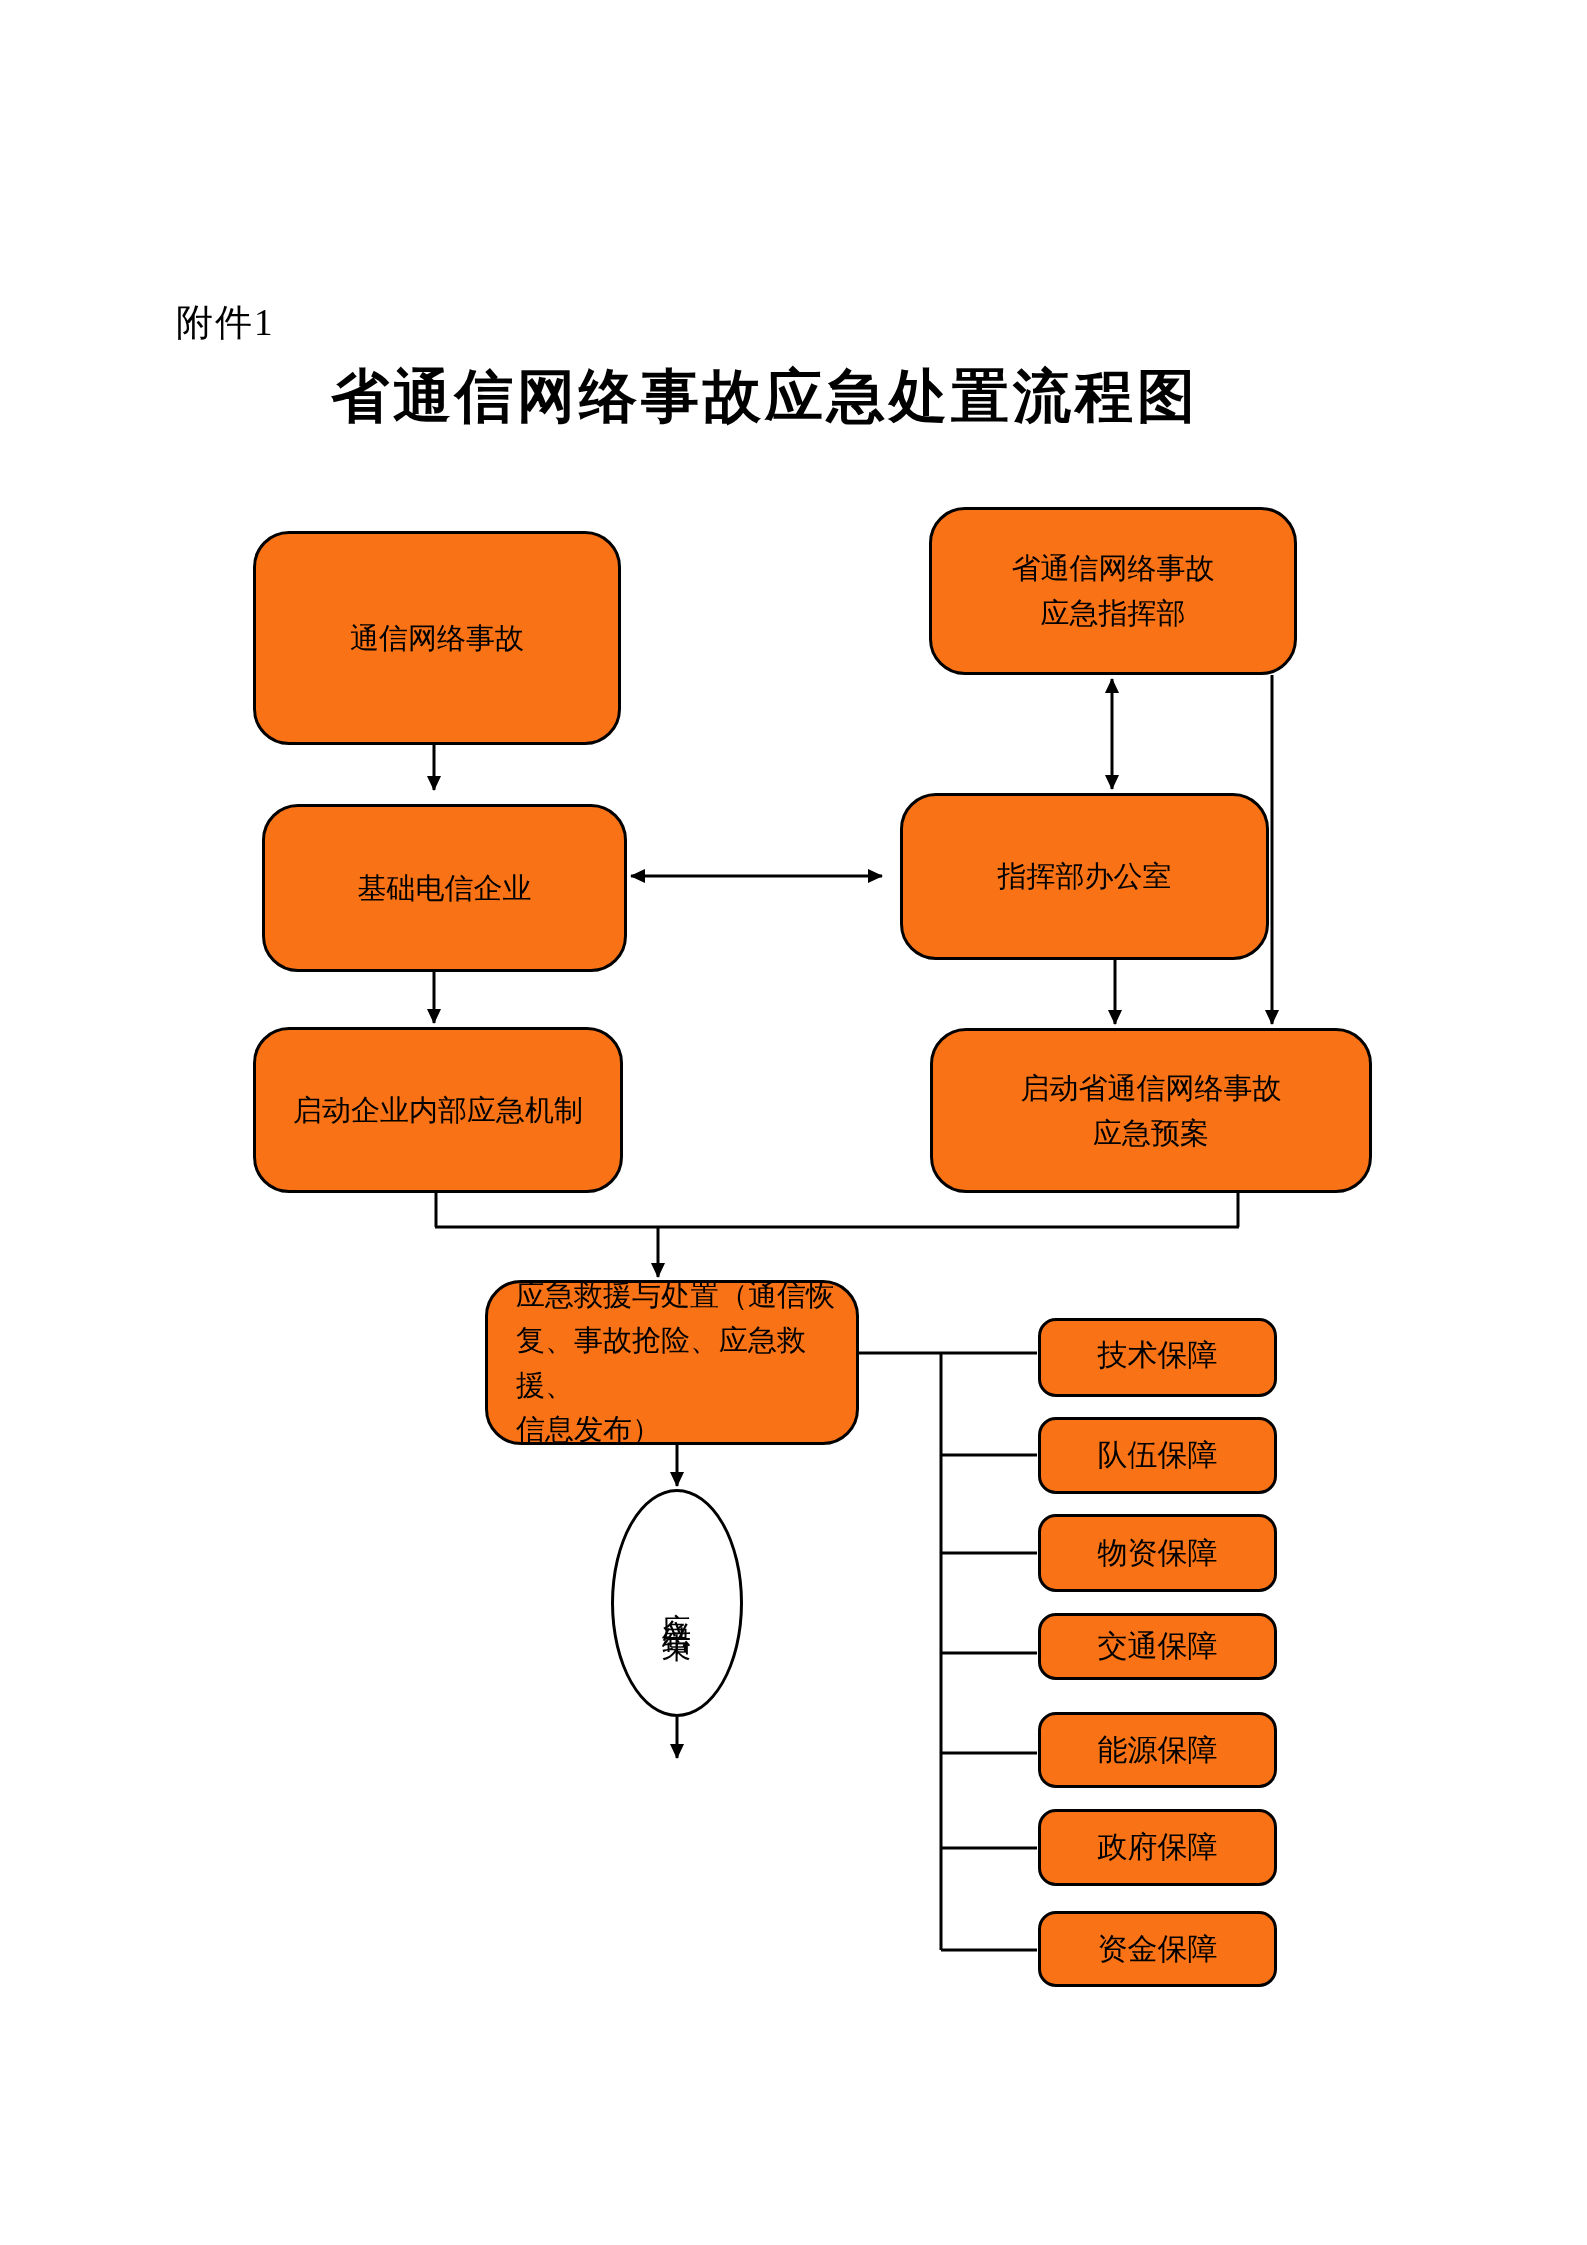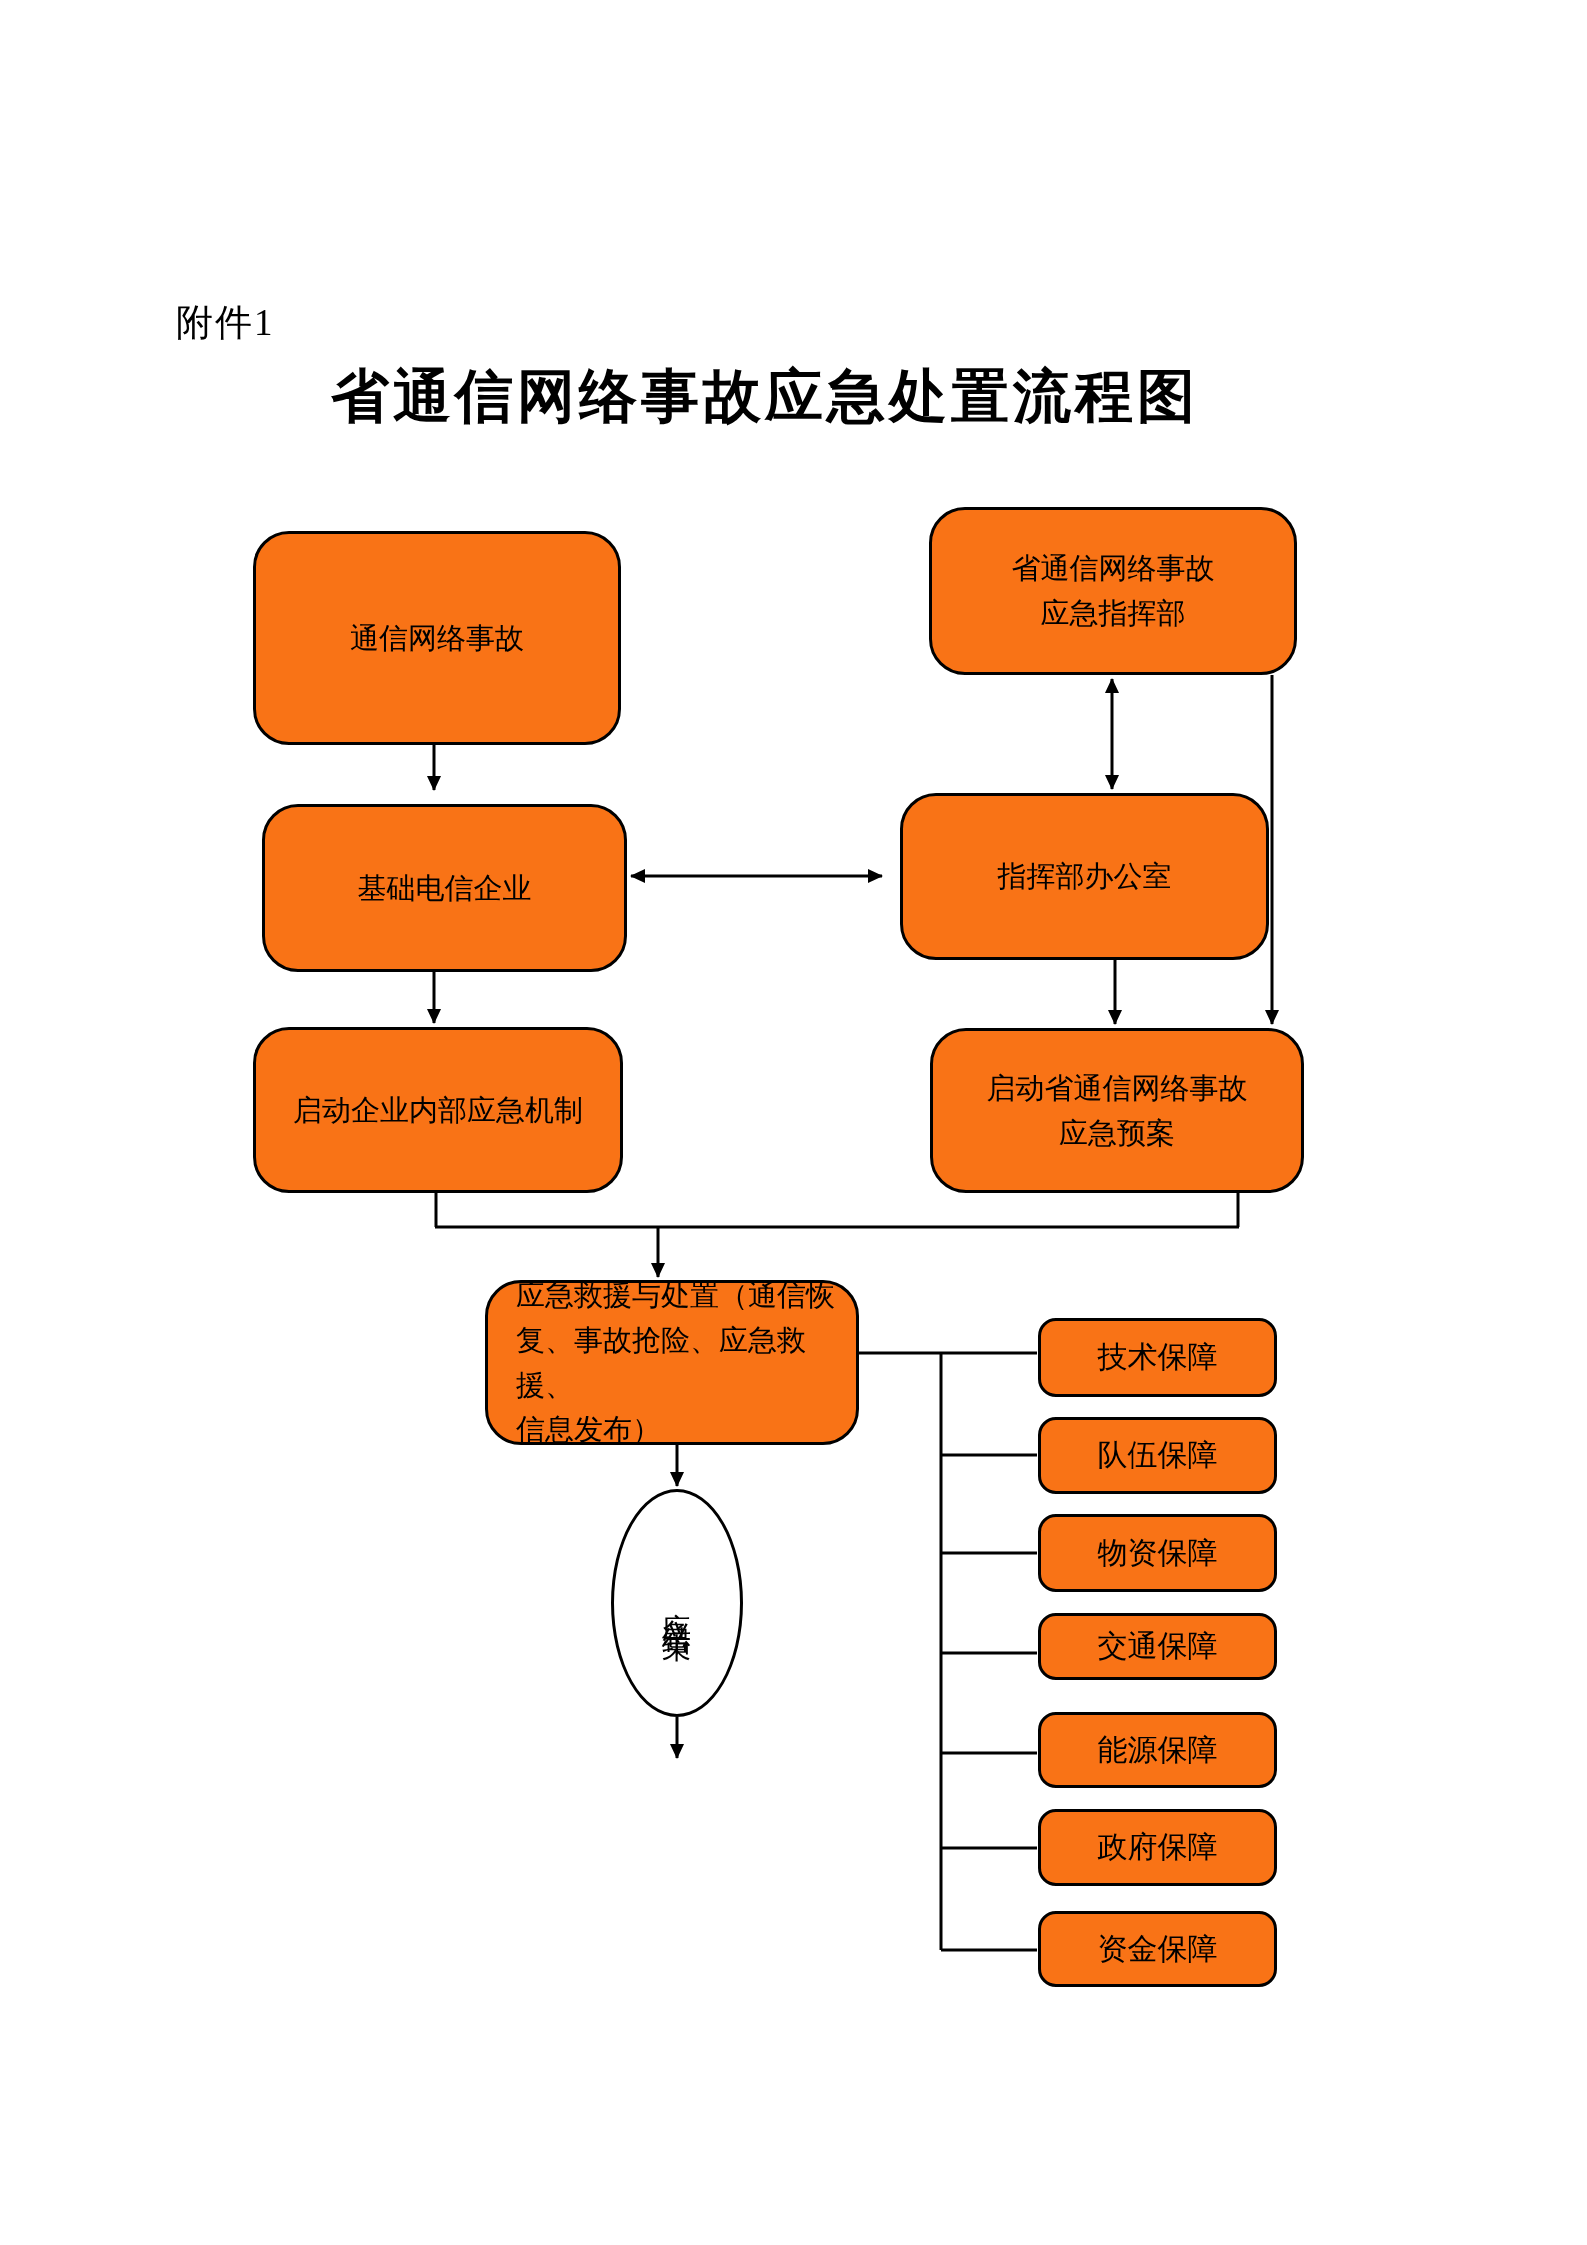"启动省通信网络事故" div.node { width: 374px -> 442px }
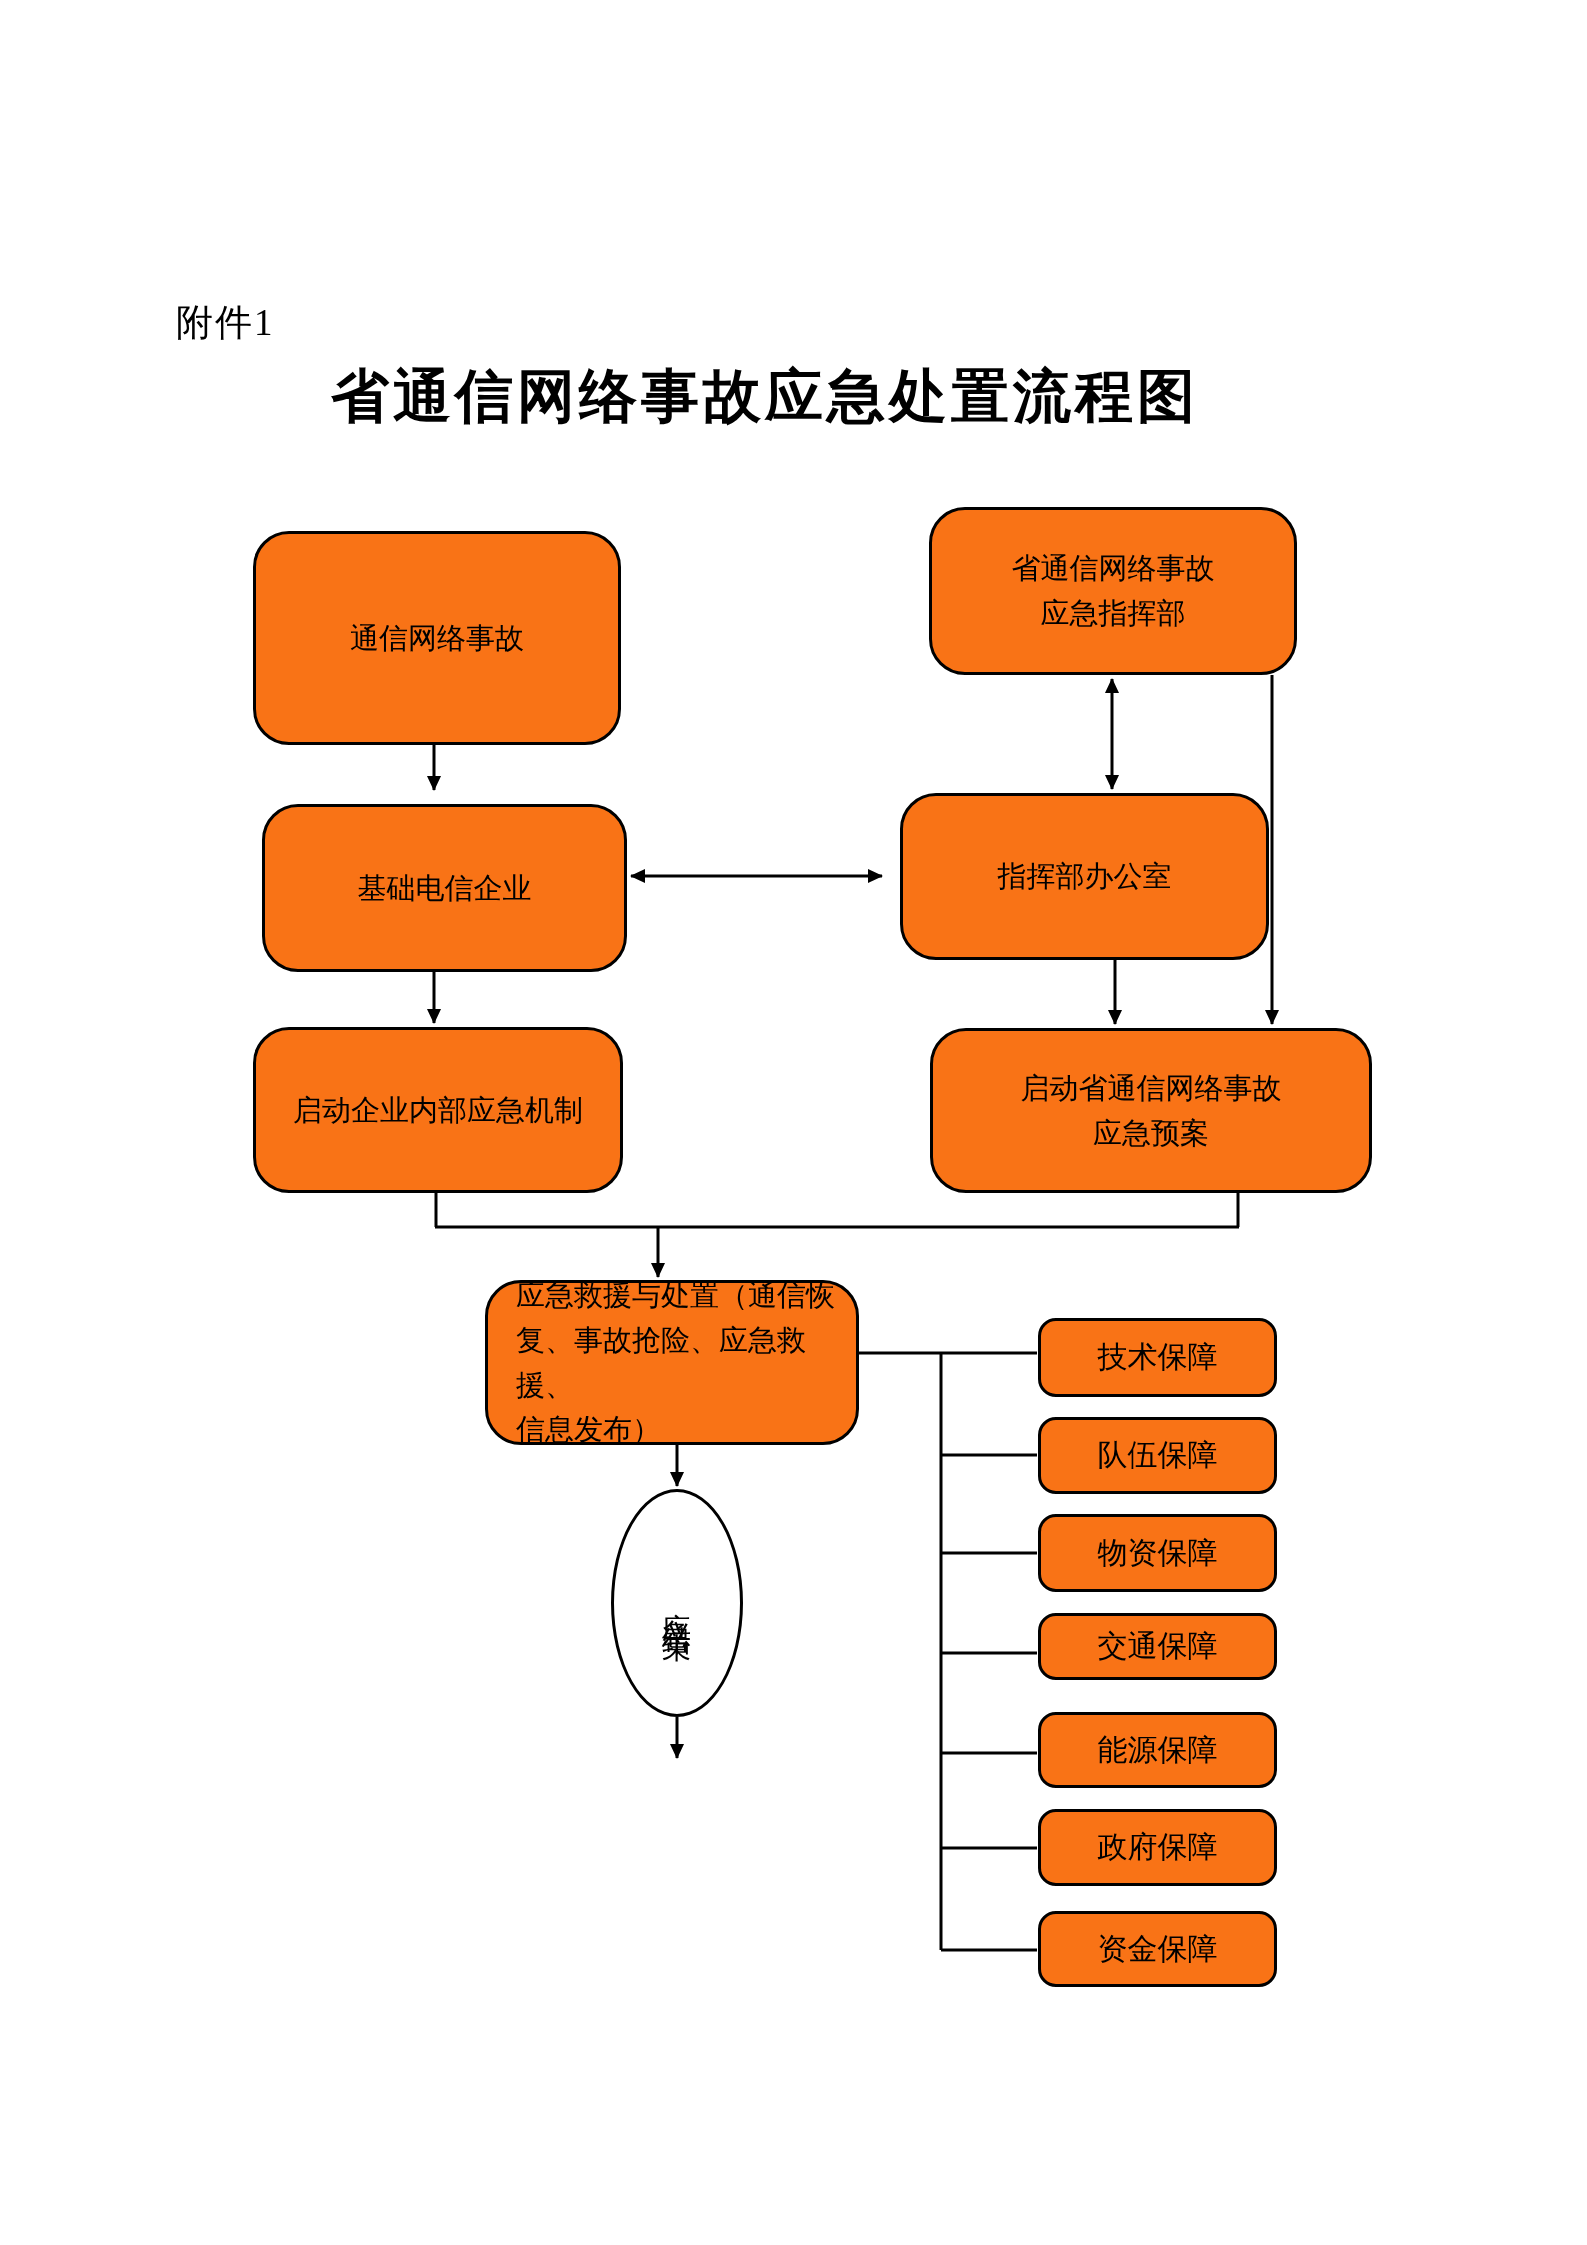"技术保障" div.node { font-family: none -> Liberation Mono, monospace }
